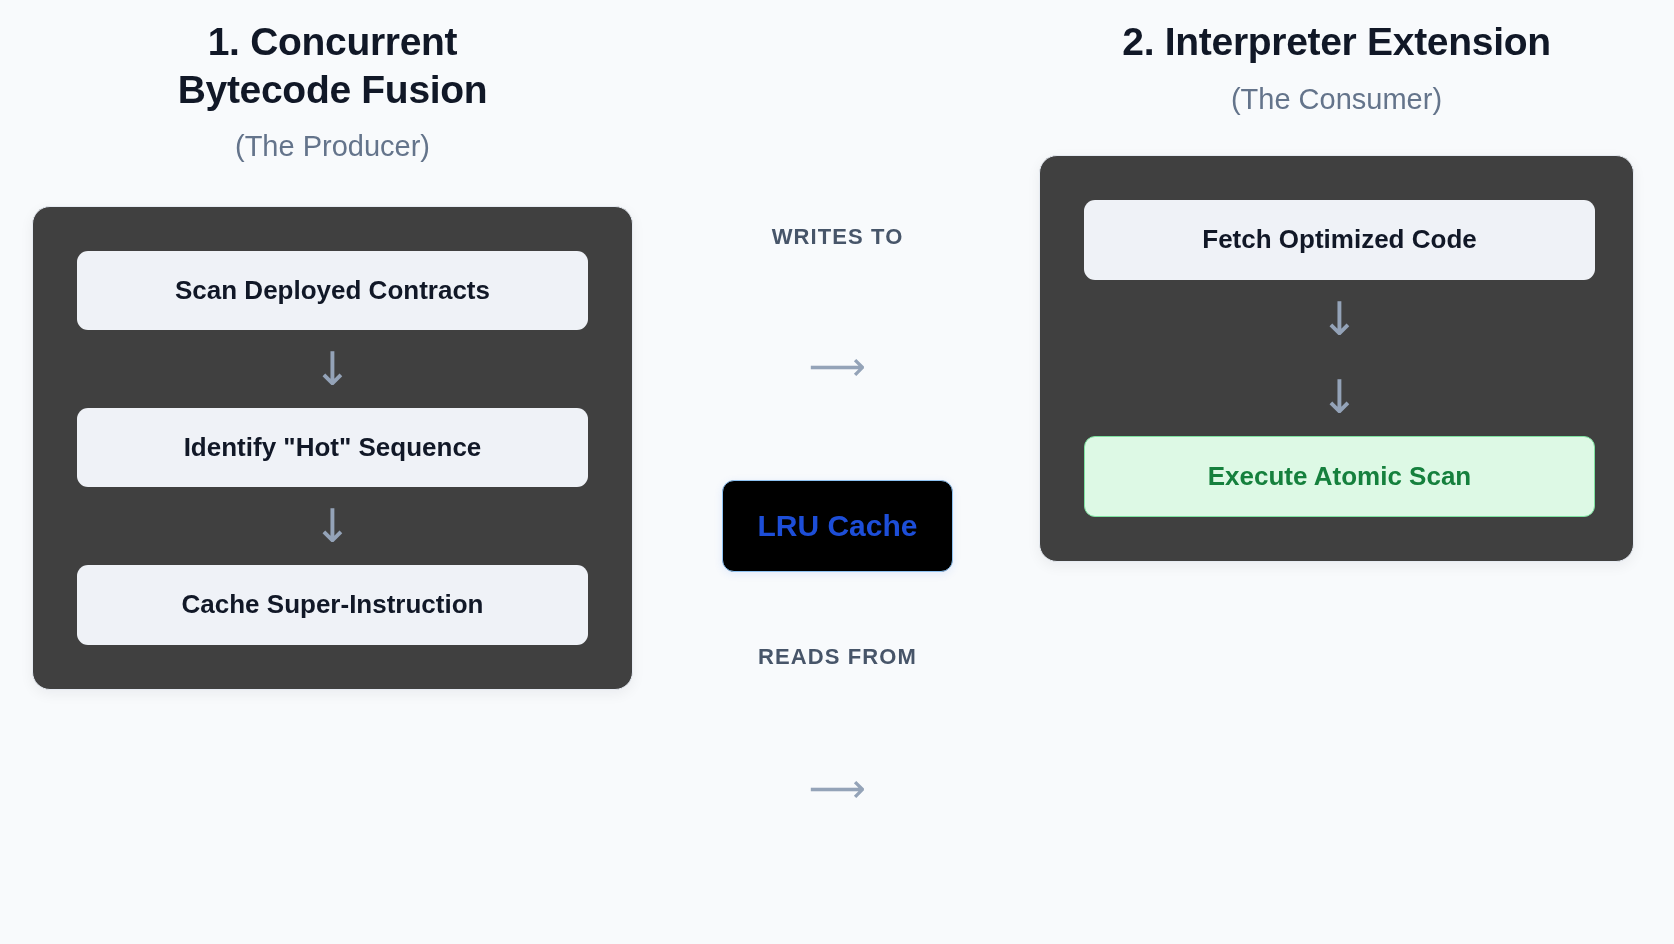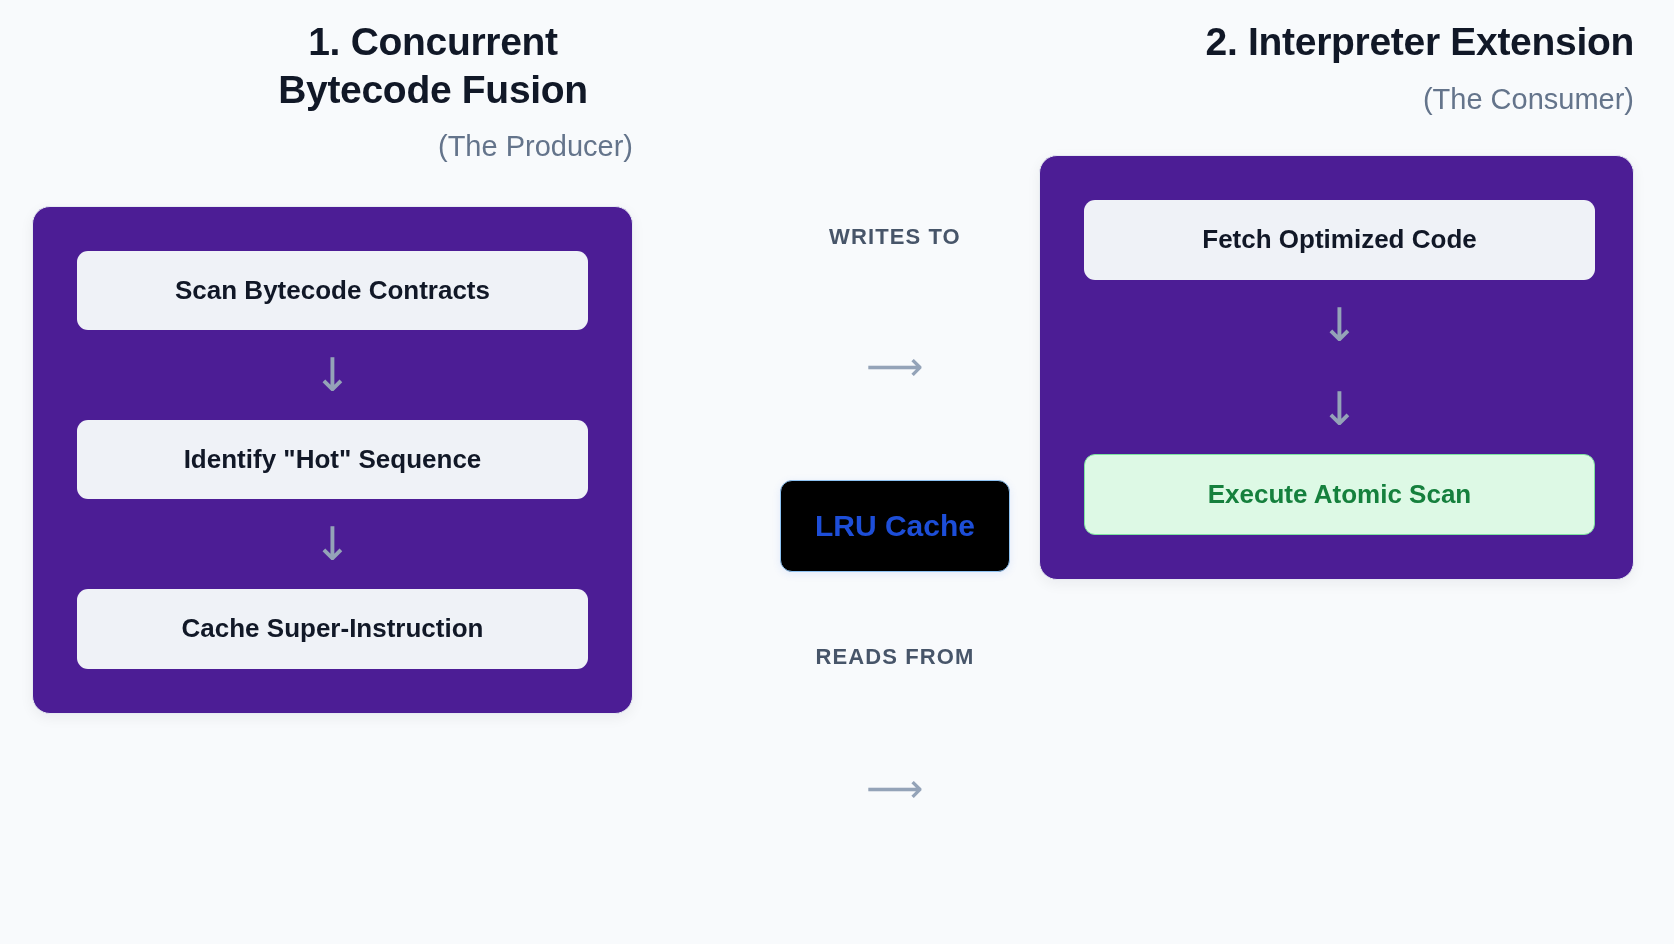"1. Concurrent Bytecode Fusion" .col { align-items: flex-end -> center }
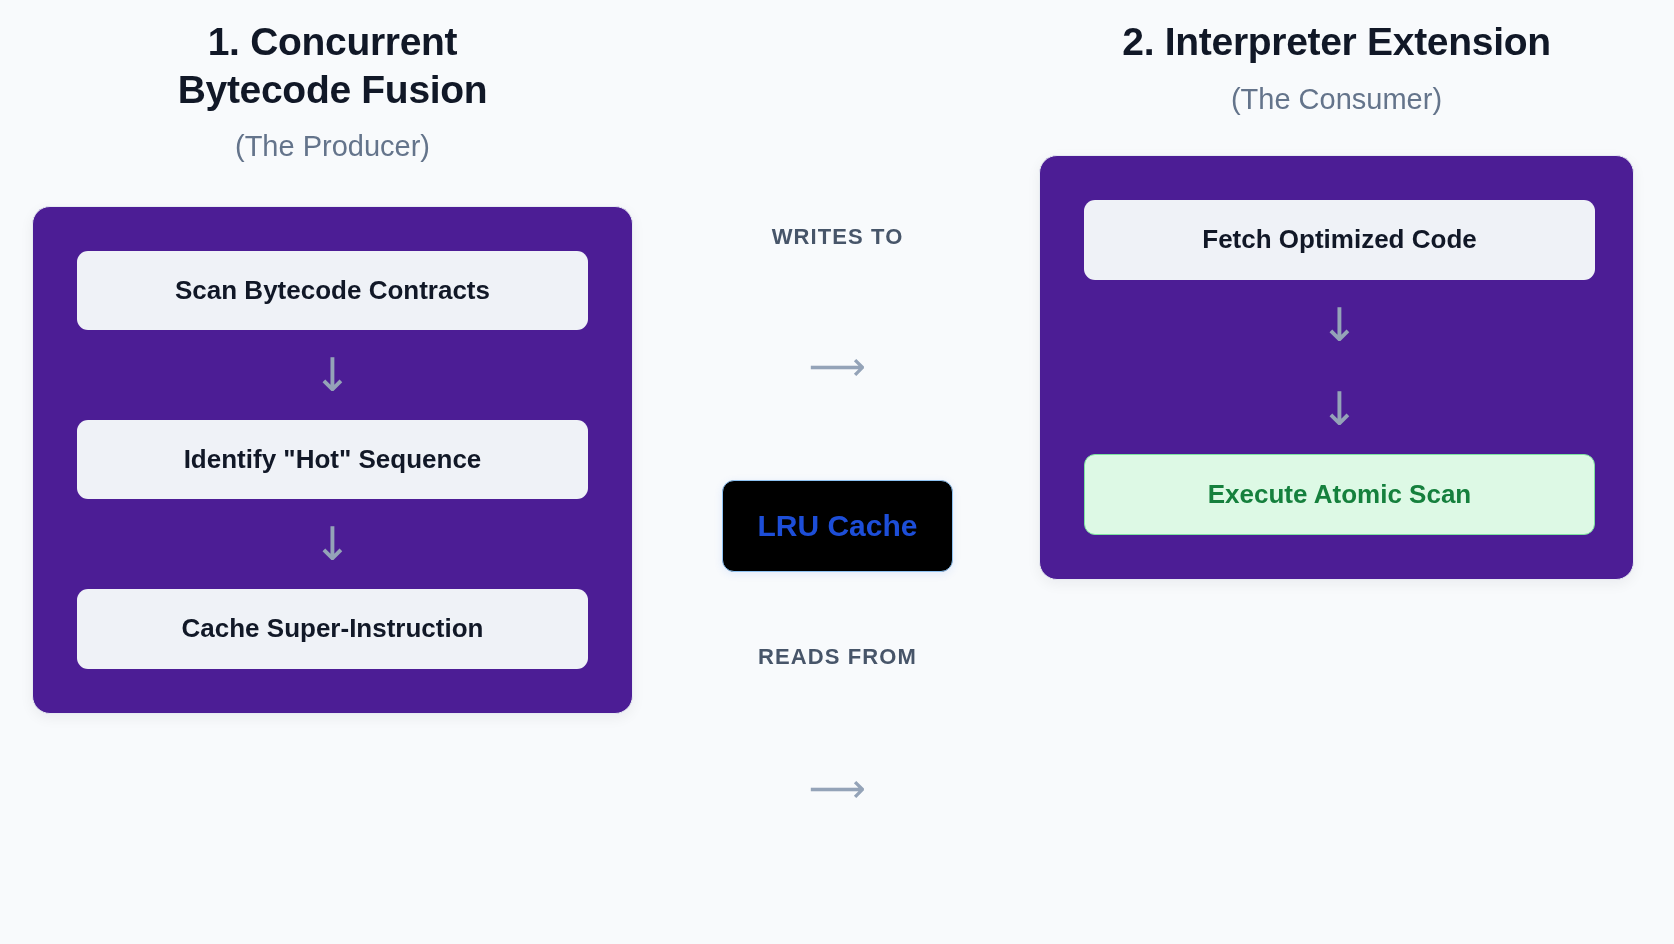"Fetch Optimized Code" .card { background: #4c1d95 -> #404040; gap: 6px -> none }
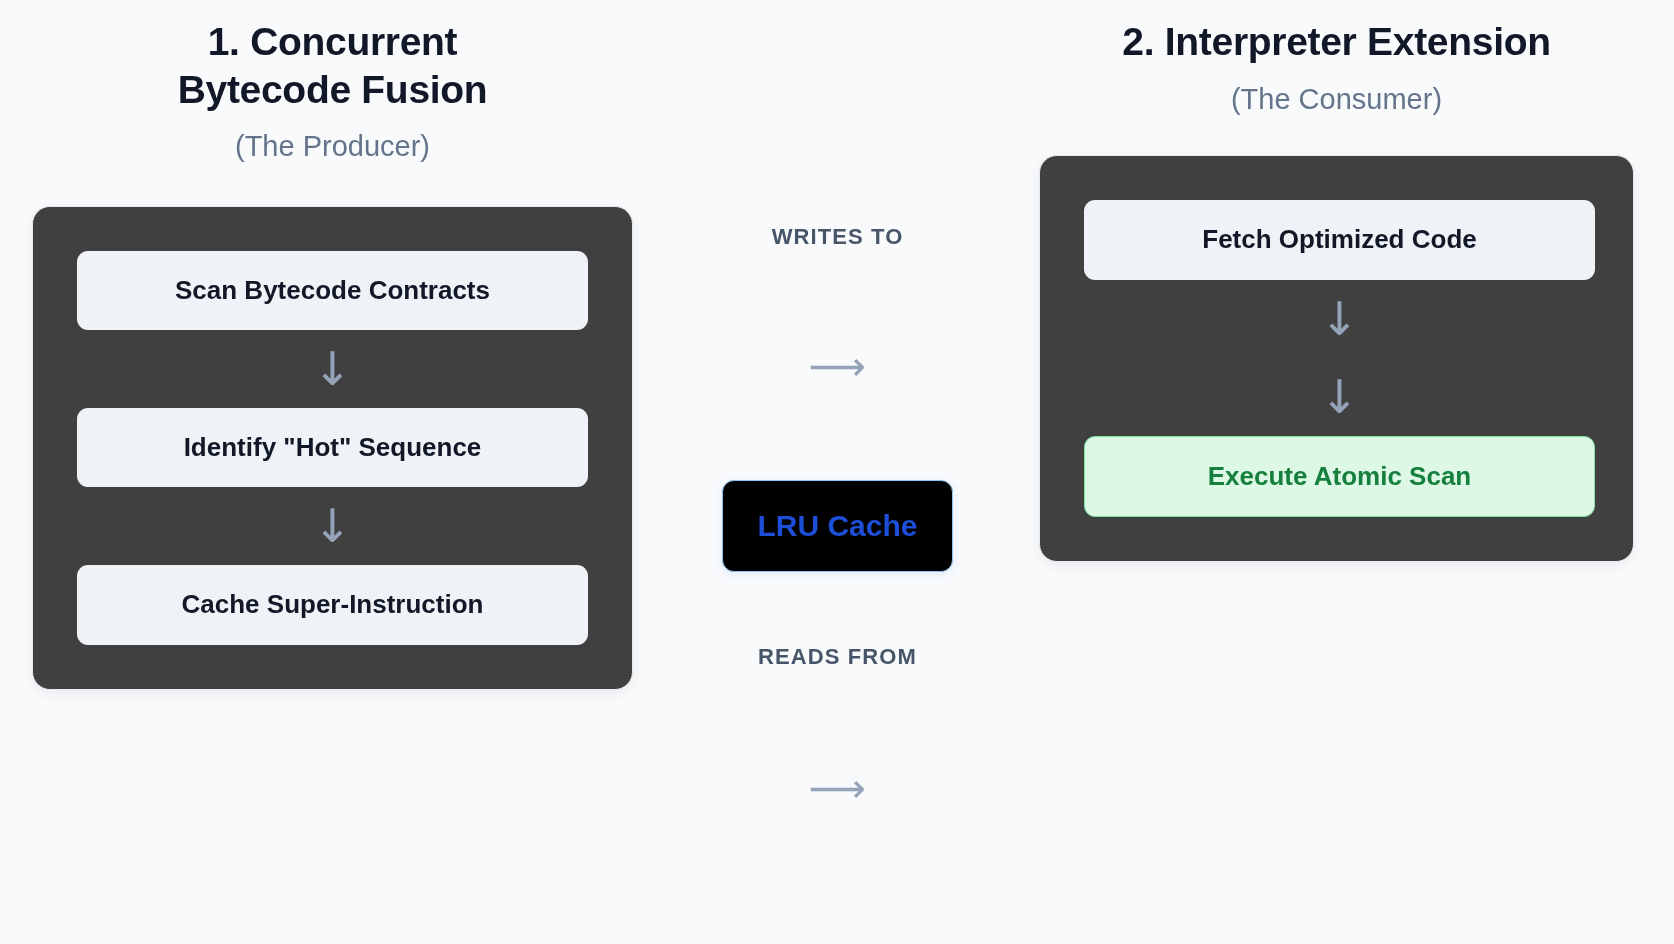"Scan Bytecode Contracts" div.step { text: Bytecode -> Deployed }
